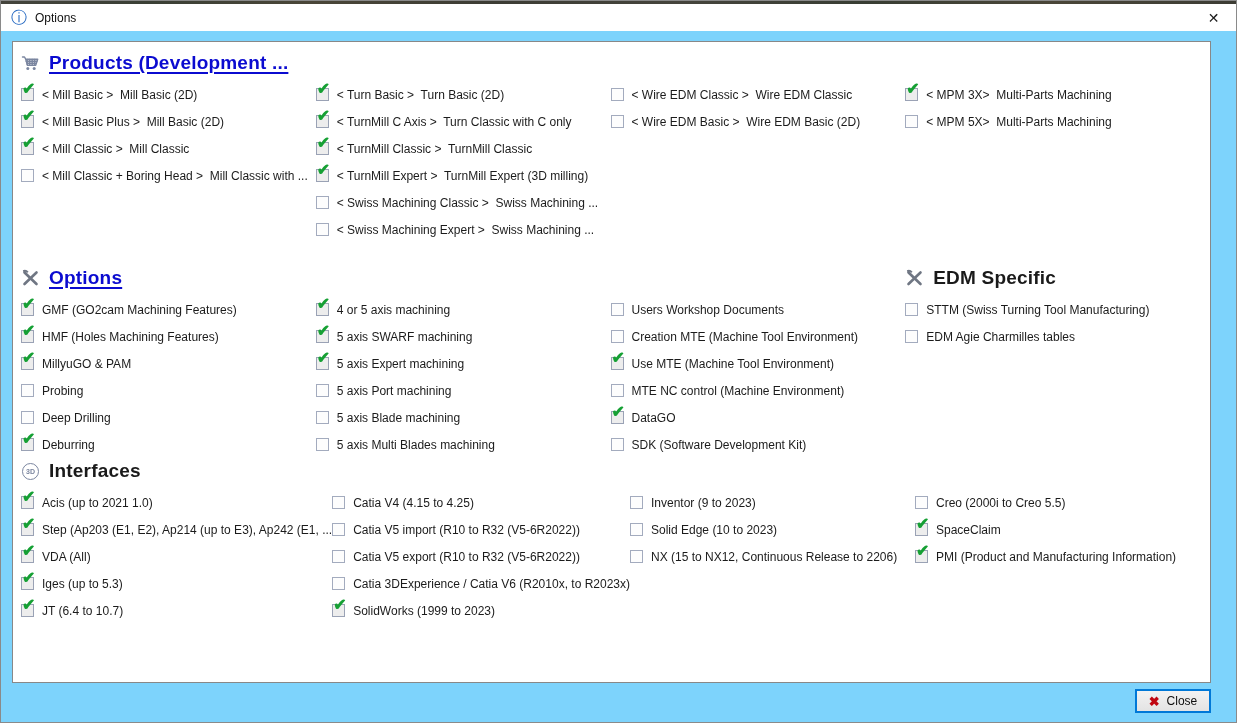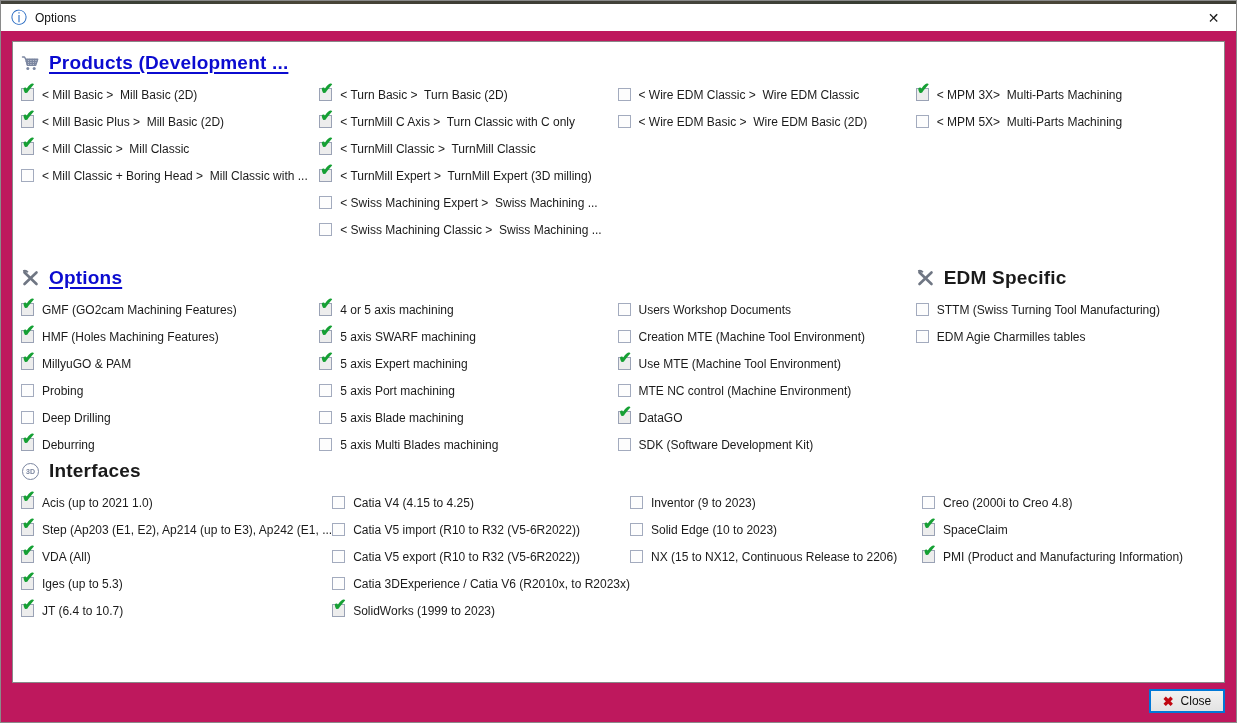"Products (Development ..." .dlg-body { background: #be185d -> #7dd3fc; padding: 10px 11px 0 11px -> 10px 25px 0 11px }
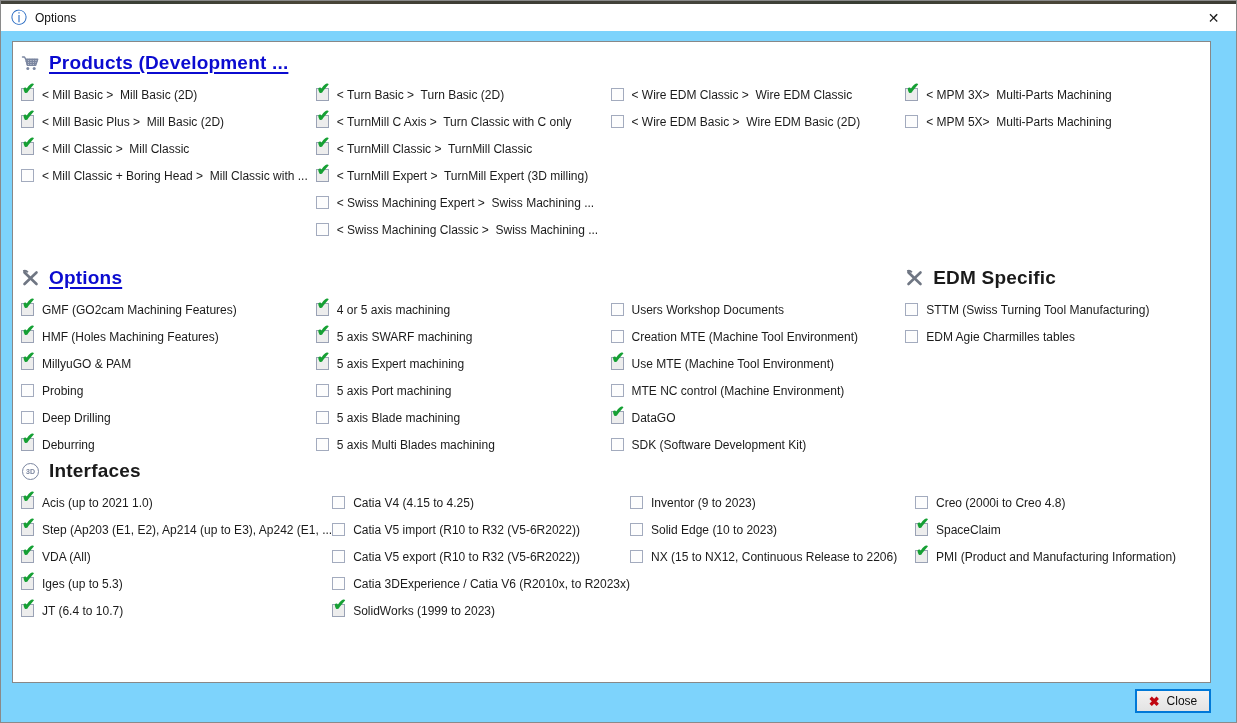"< Swiss Machining Expert >" div.row { order: before "< Swiss Machining Classic >" -> after "< Swiss Machining Classic >" }
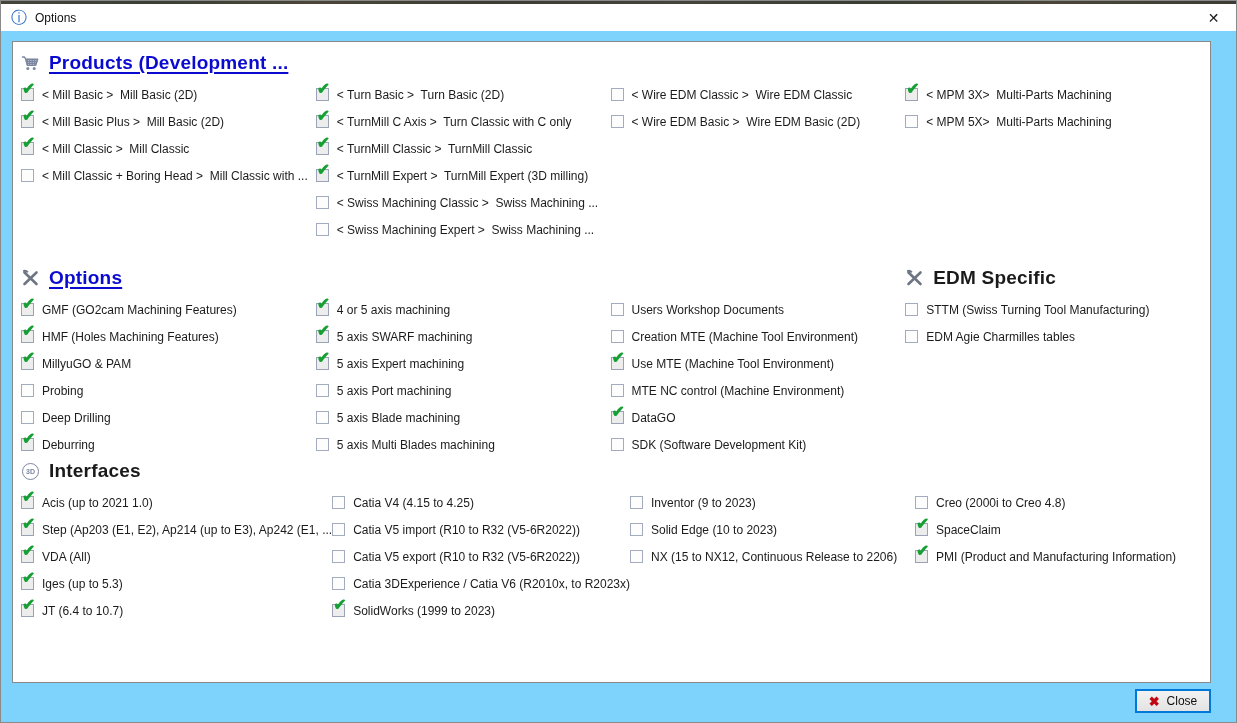"Creo (2000i to Creo 4.8)" span.lab { text: 4.8 -> 5.5 }
